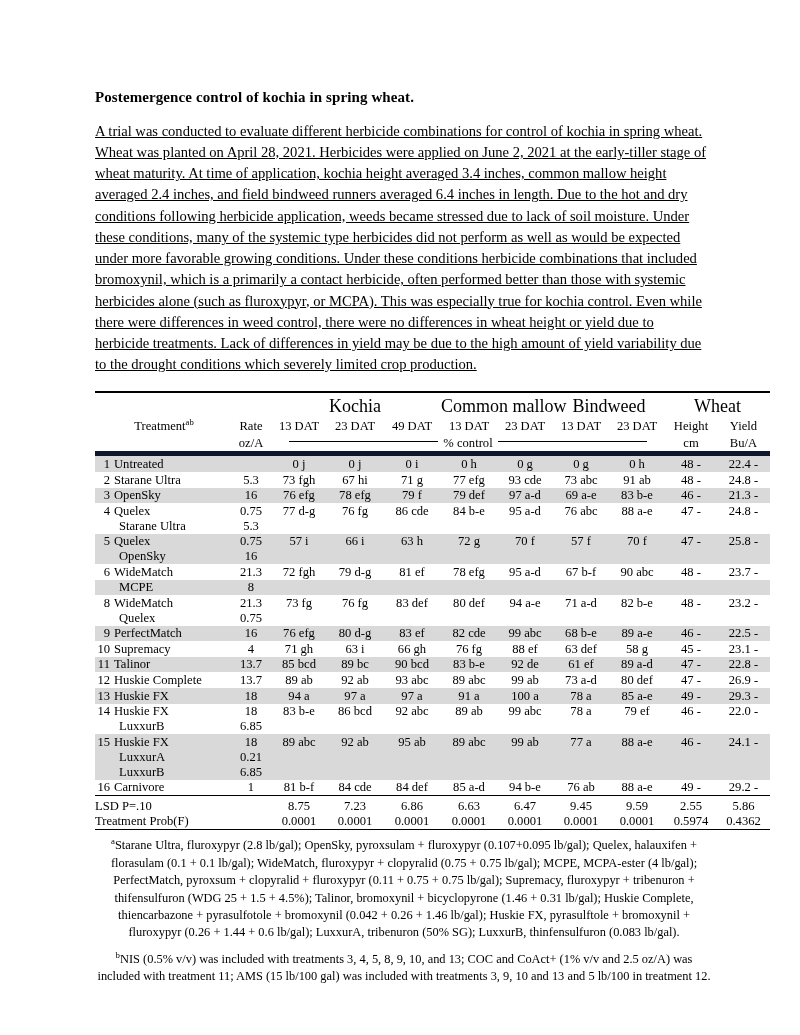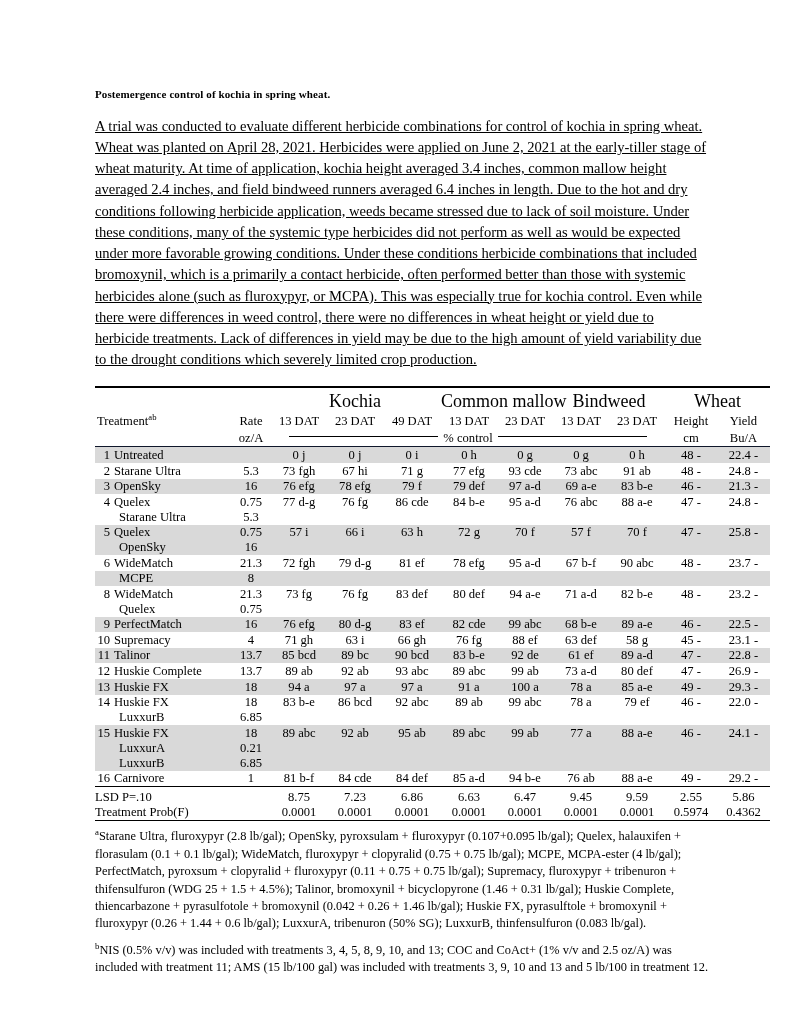"Postemergence control of kochia in" .doc-title { font-size: 11px -> 15px }
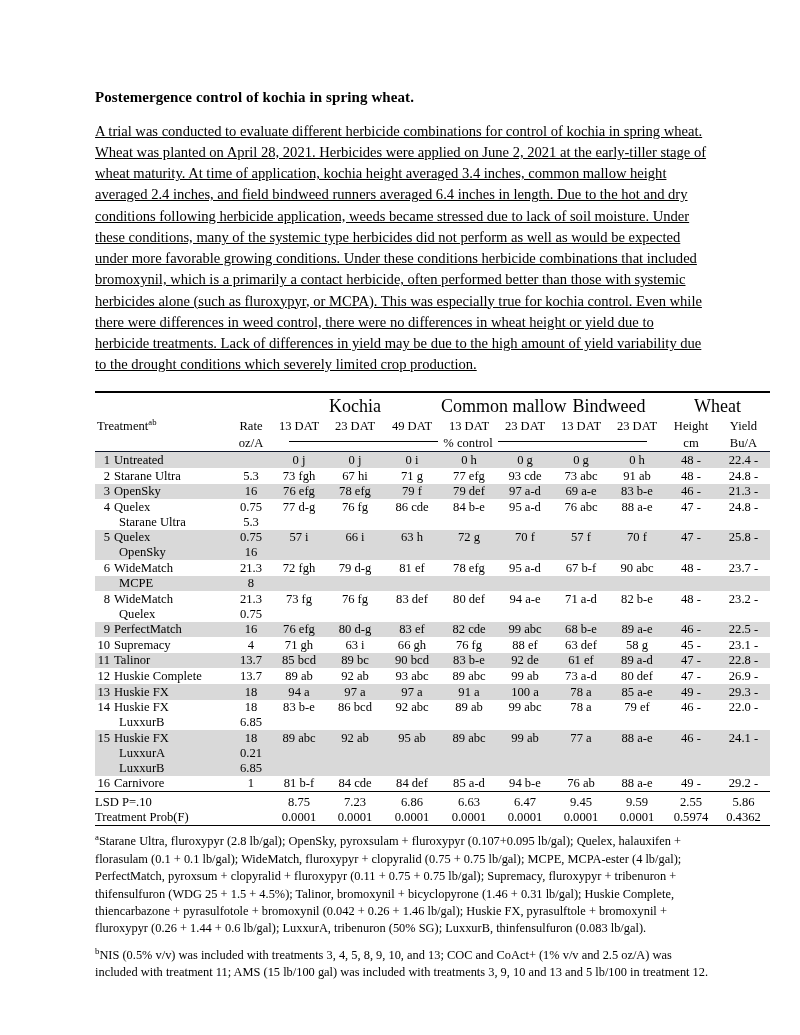"Treatmentab" th.sub.left { text-align: left -> center }
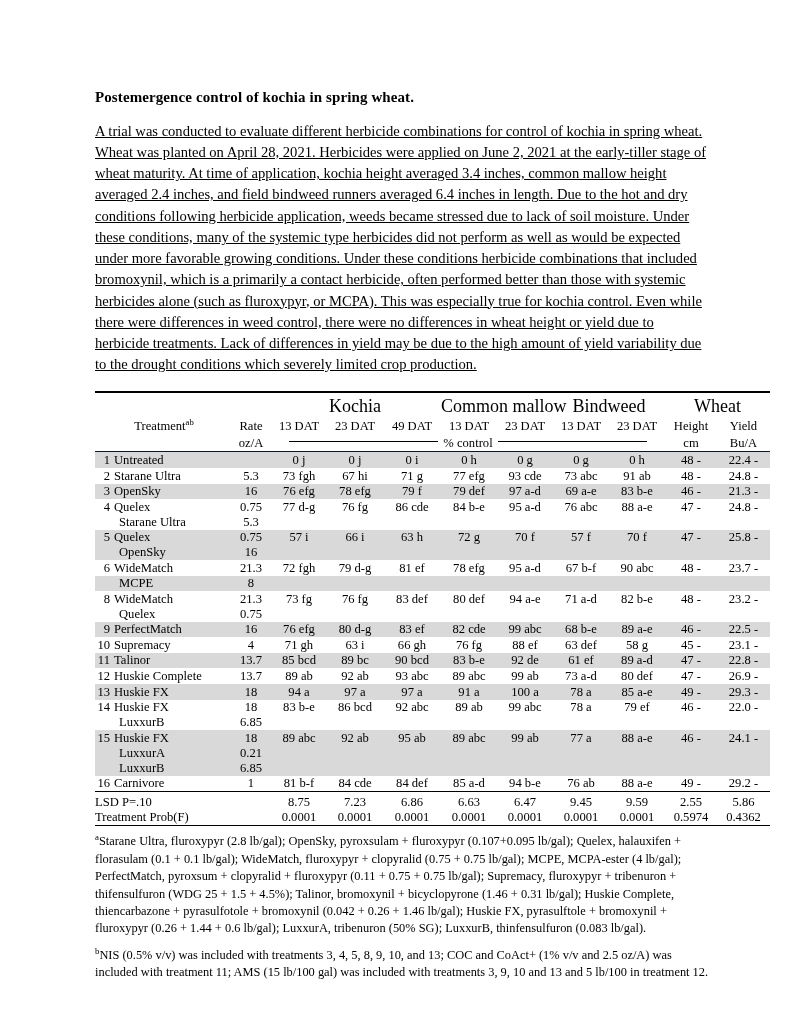"oz/A" .rule-mid td { border-bottom: 1px solid #0f172a -> 5px solid #0f172a }
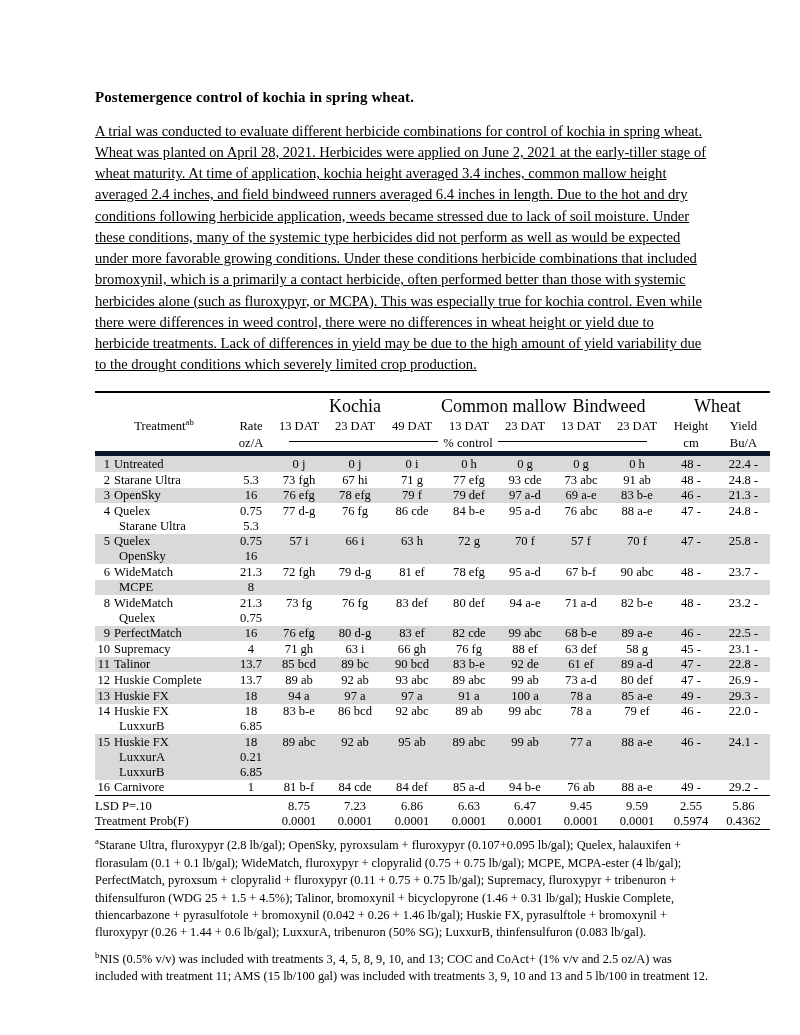"aStarane Ultra, fluroxypyr (2.8 lb/gal);" .footnotes { text-align: none -> center }
